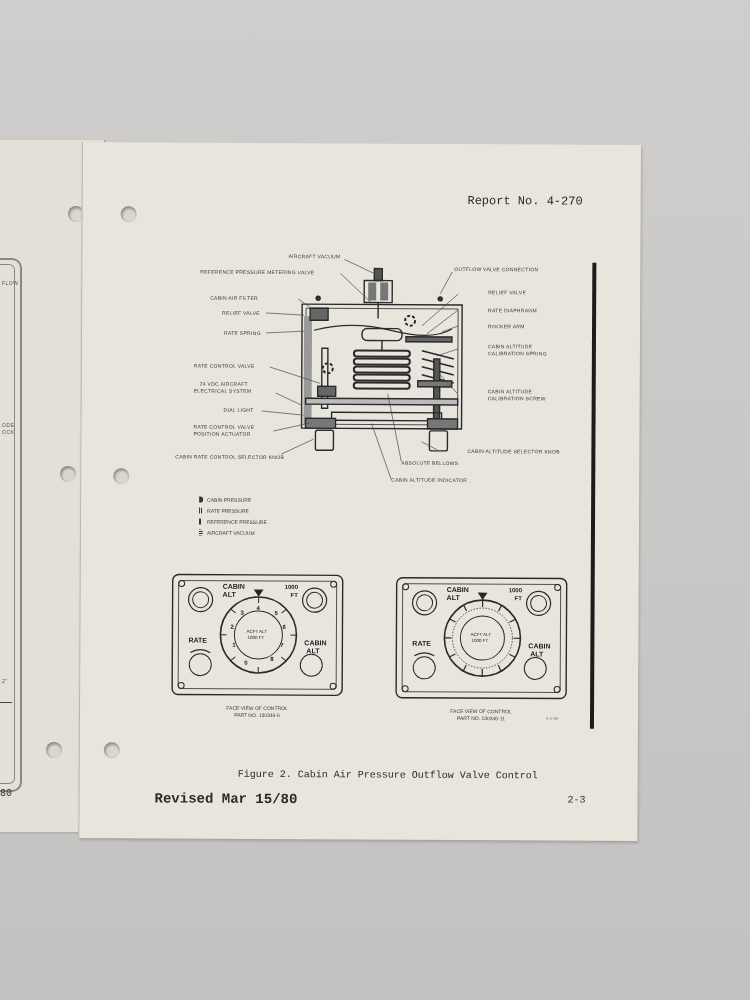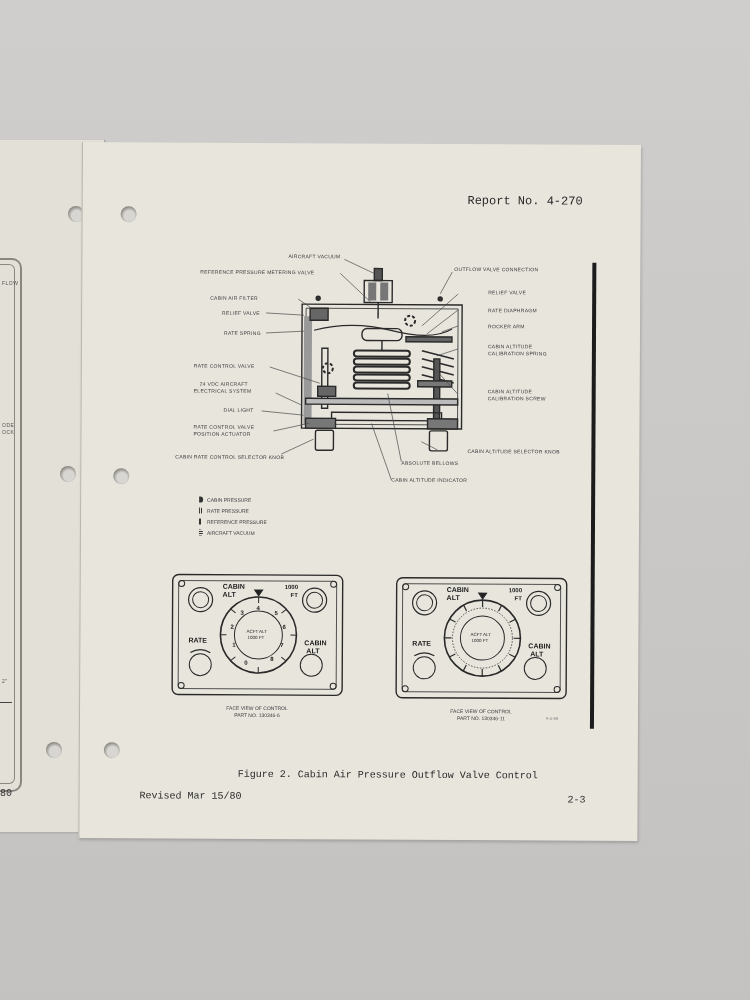"Revised Mar 15/80" .revised { font-size: 10px -> 14px; font-weight: none -> bold; left: 60px -> 75px }
